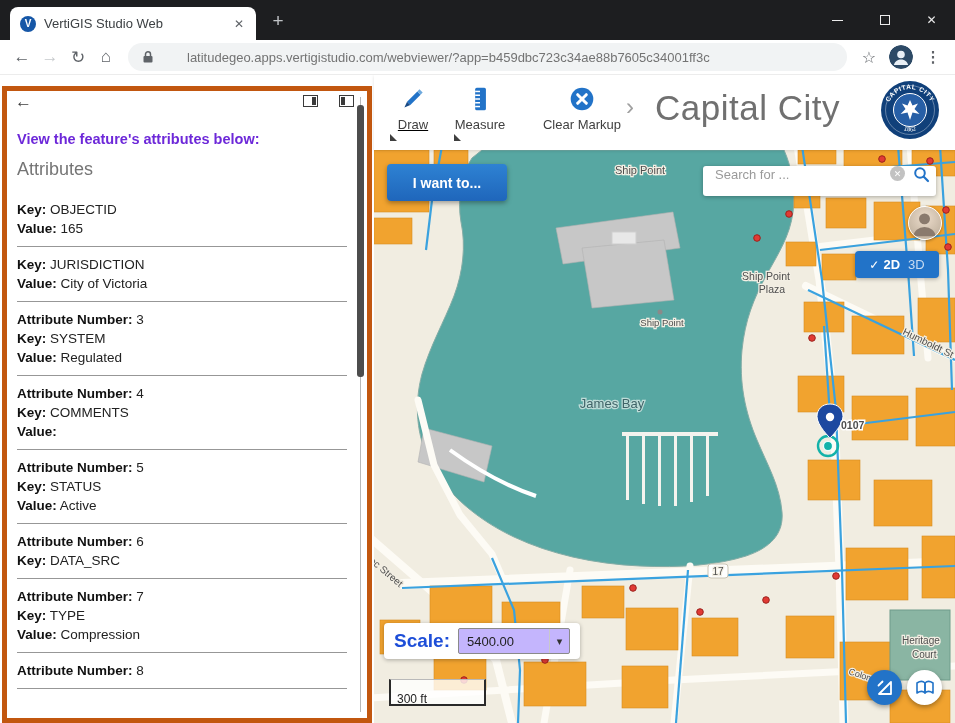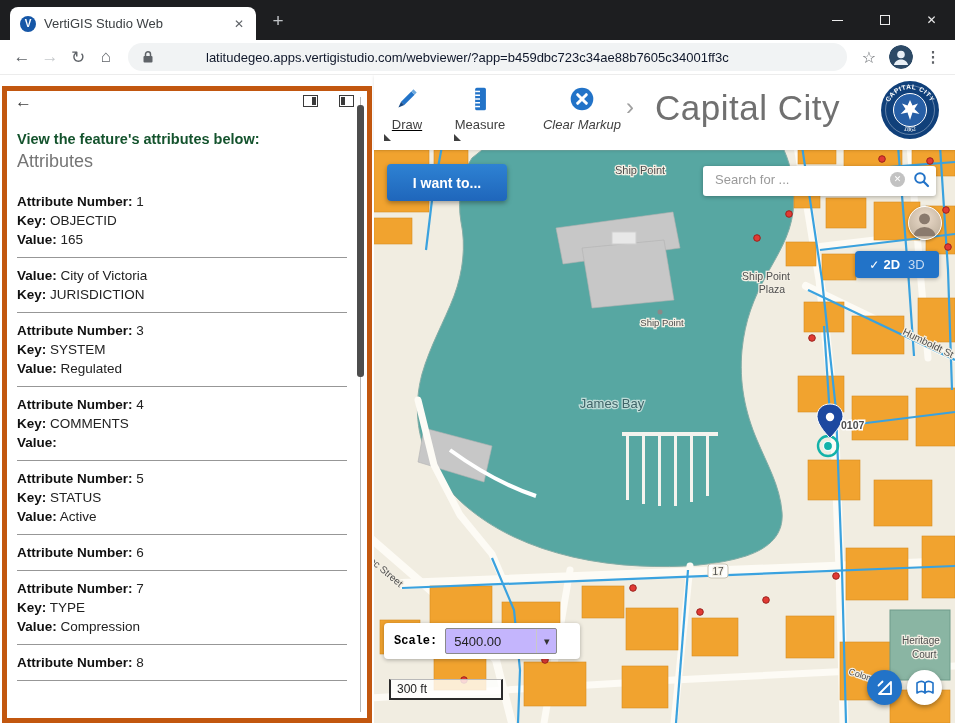"latitudegeo.apps.vertigistudio.com/webvi" .url { color: #0f172a -> #737373; margin-left: 23px -> 4px }
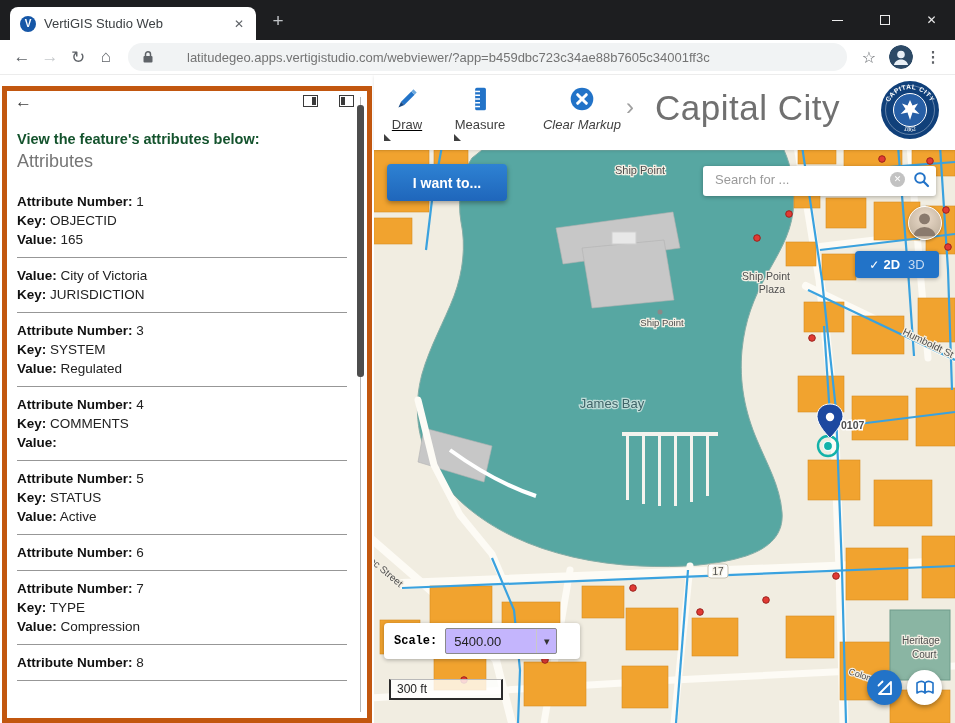"Draw" .tool-draw { left: 8px -> 14px }
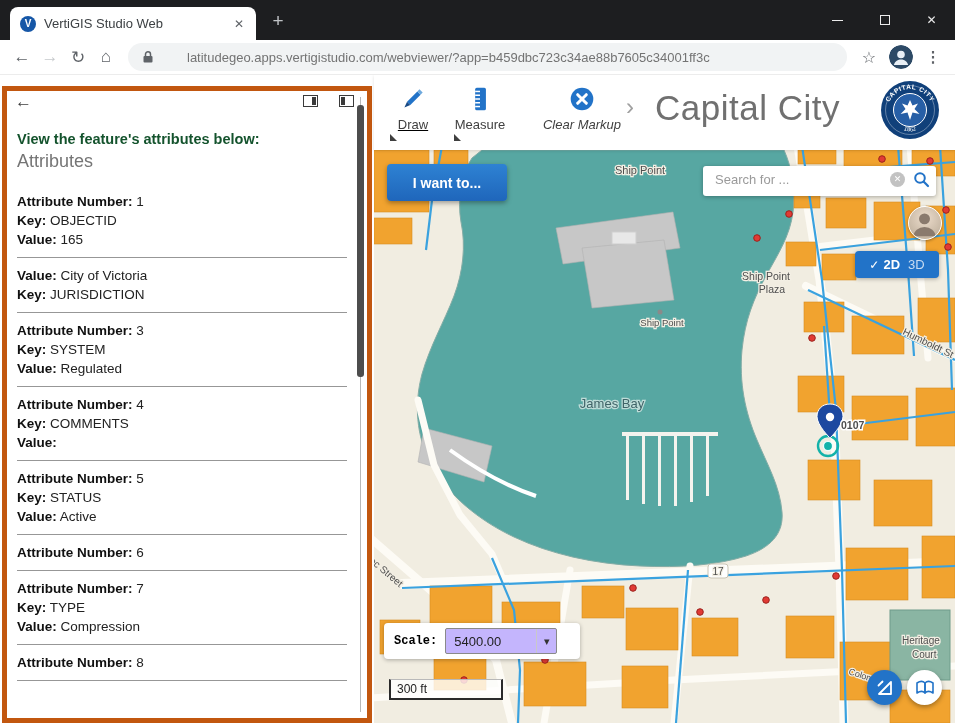"Clear Markup" .tool-clear { font-style: italic -> none }
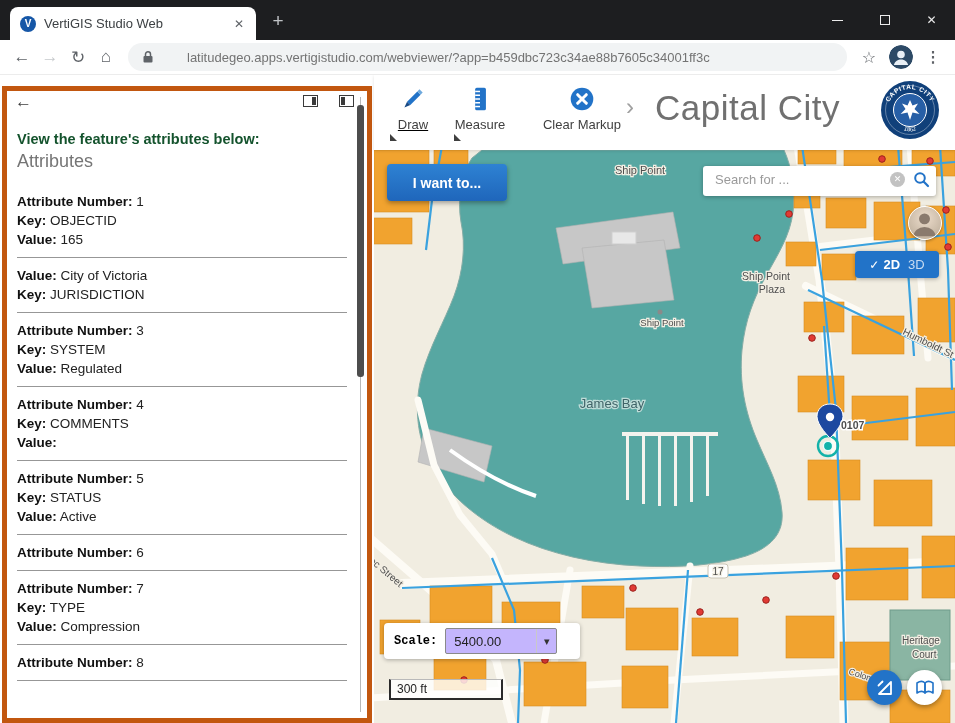"View the feature's attributes below:" .panel-intro { color: #14532d -> #6d28d9; margin: 12px 0 4px -> 12px 0 12px }
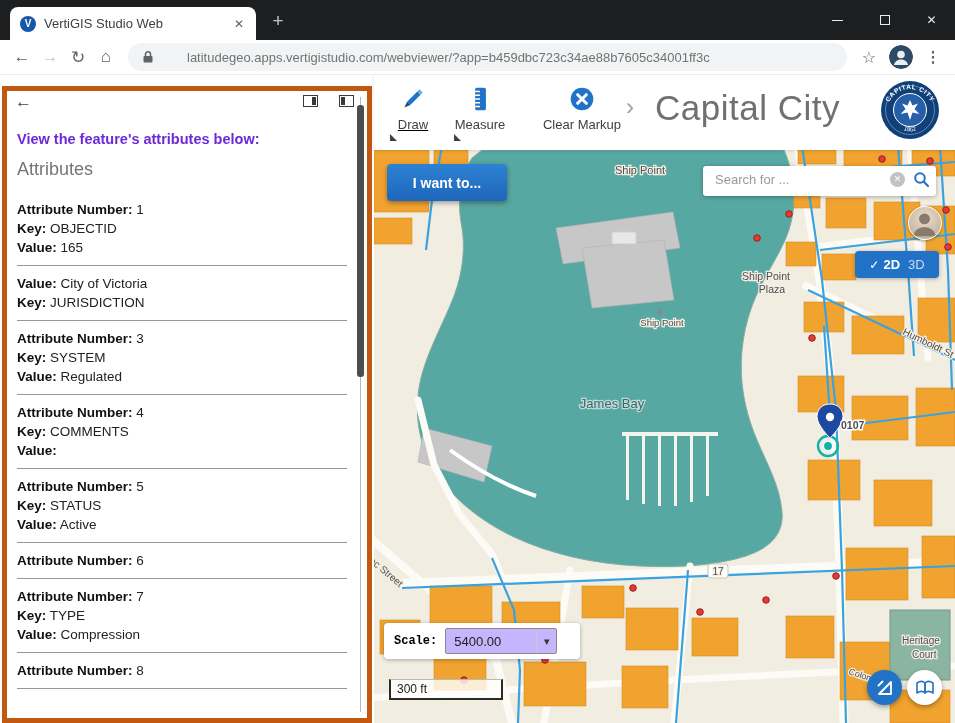"Search for ..." .searchbox { align-items: center -> flex-start }
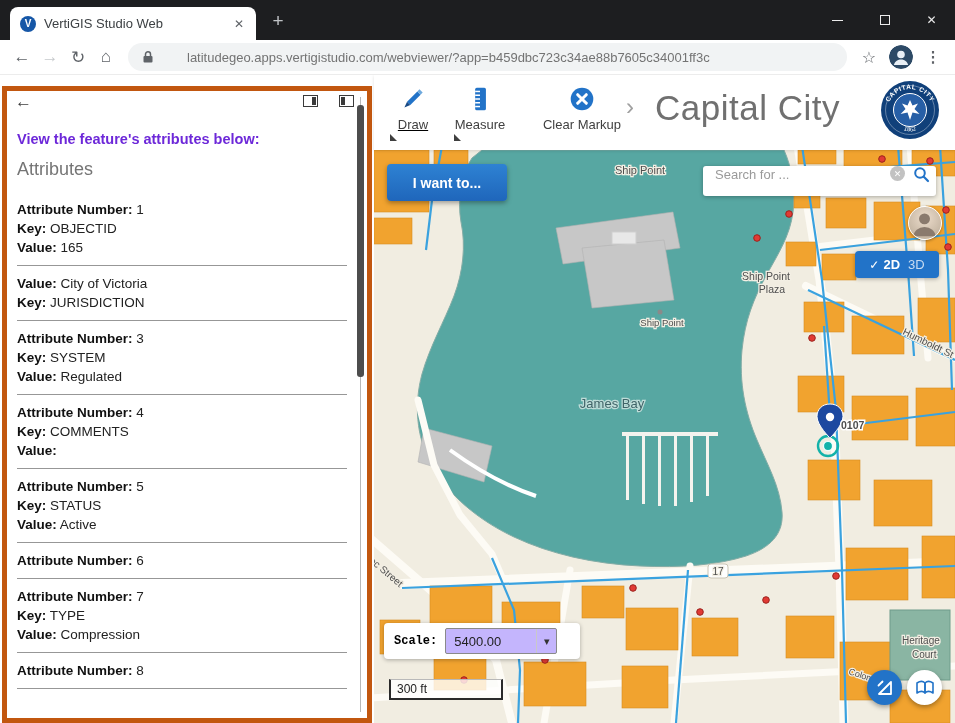"Attribute Number: 1" div { html: <div><span>Attribute Number:</span> <span>1</span></div> -> none }
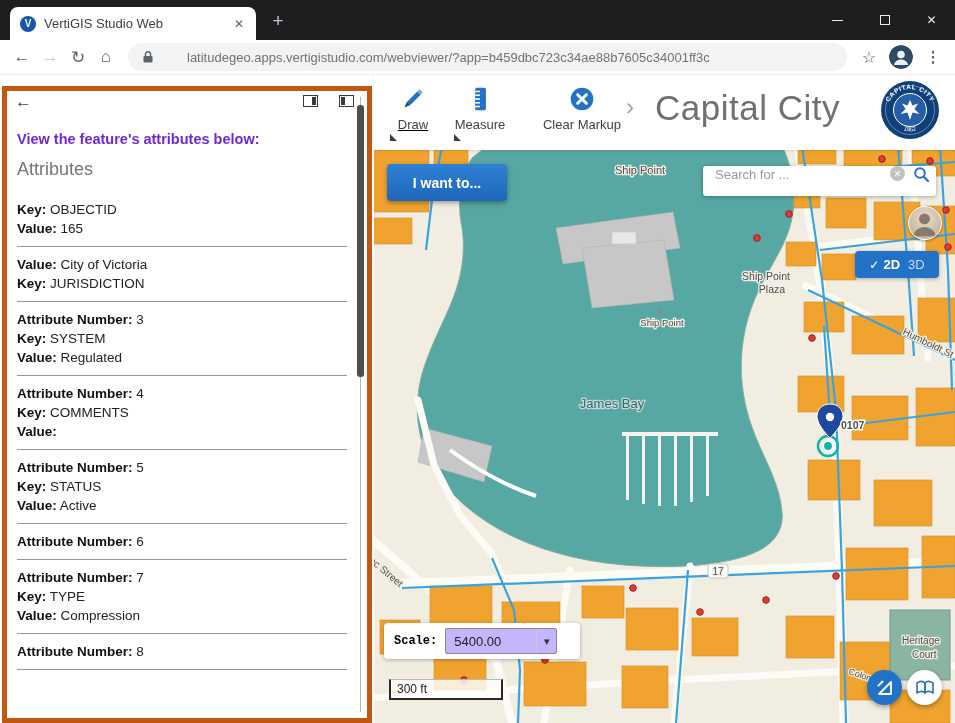"Value: City of Victoria" div { order: before "Key: JURISDICTION" -> after "Key: JURISDICTION" }
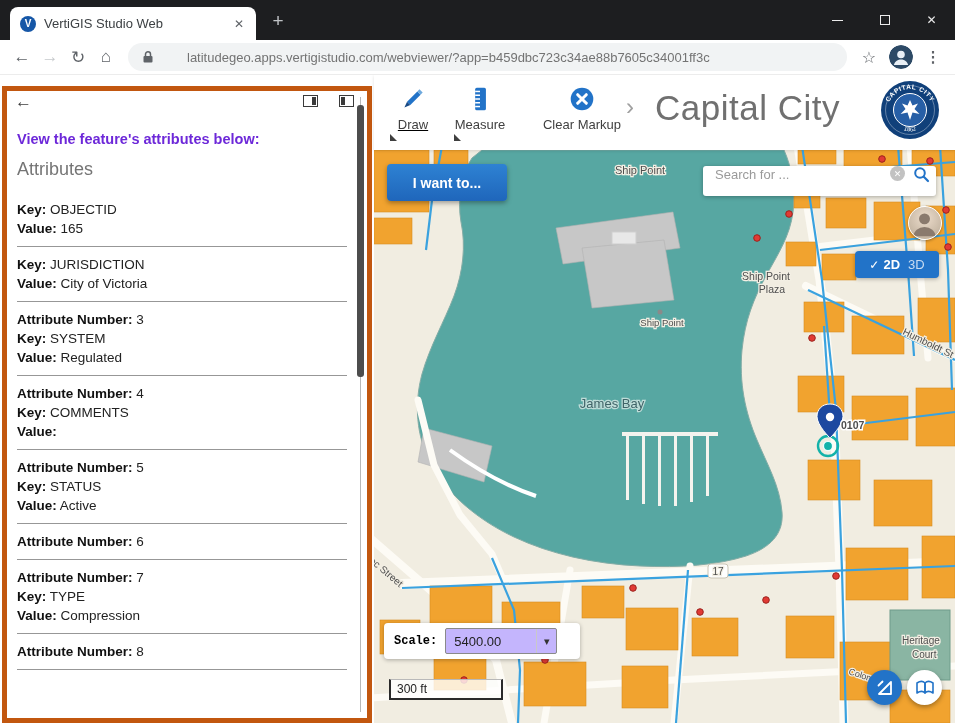"Key: DATA_SRC" div { html: none -> <div><span>Key:</span> <span>DATA_SRC</span></div> }
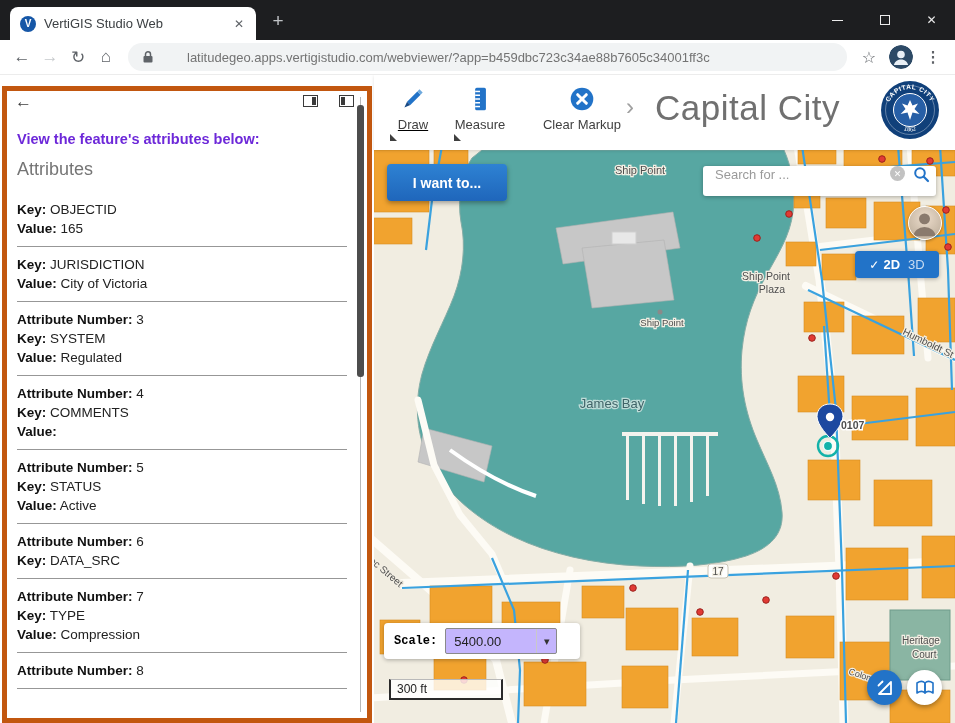"Scale:" .scale-label { color: #000000 -> #1d4ed8; font-family: Liberation Mono, monospace -> none; font-size: 12px -> 19px }
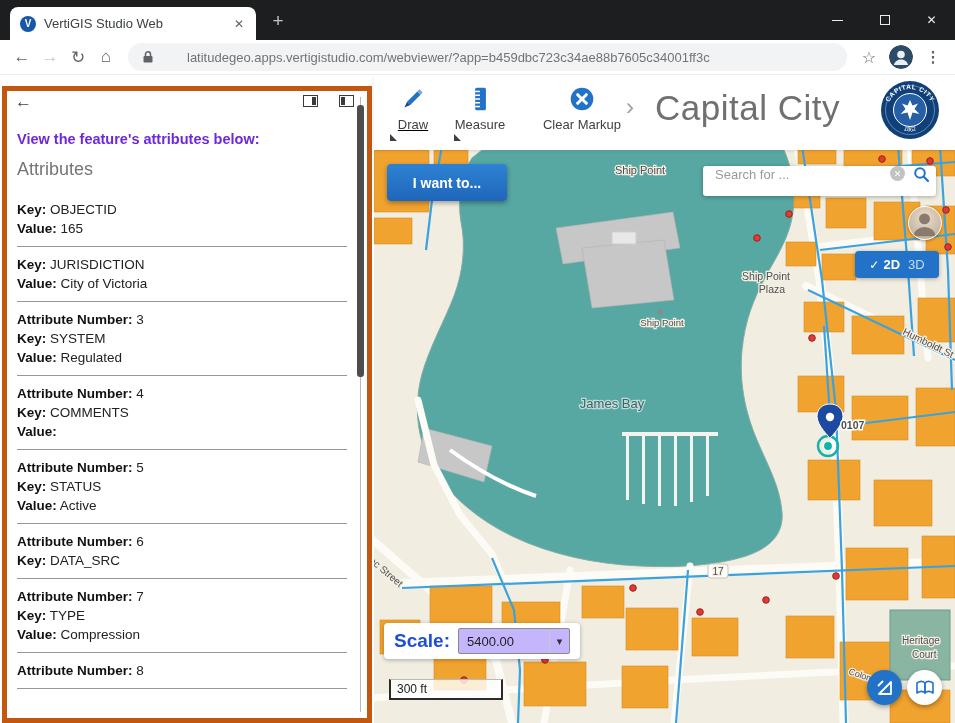"300 ft" .scalebar { padding: 2px 6px -> 12px 6px; width: 114px -> 97px }
